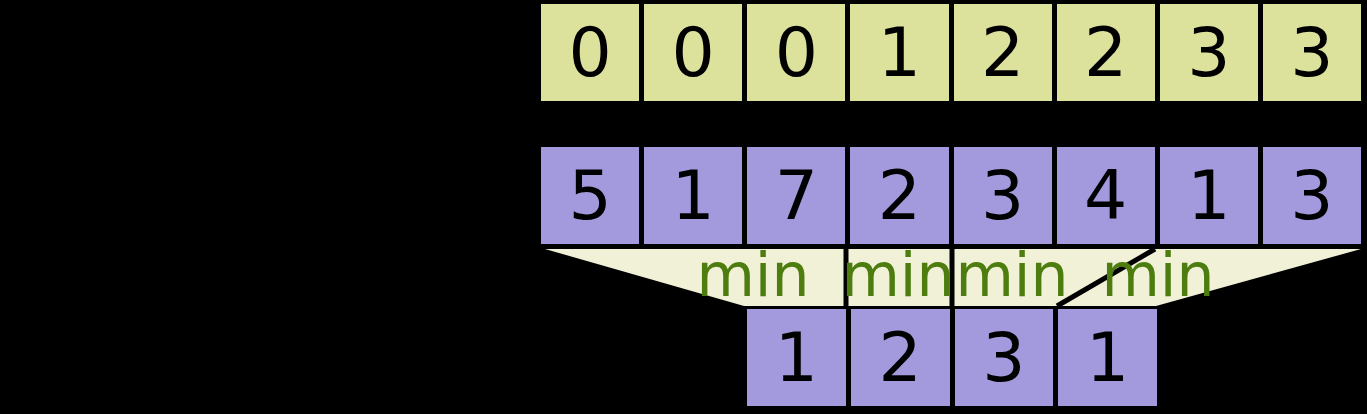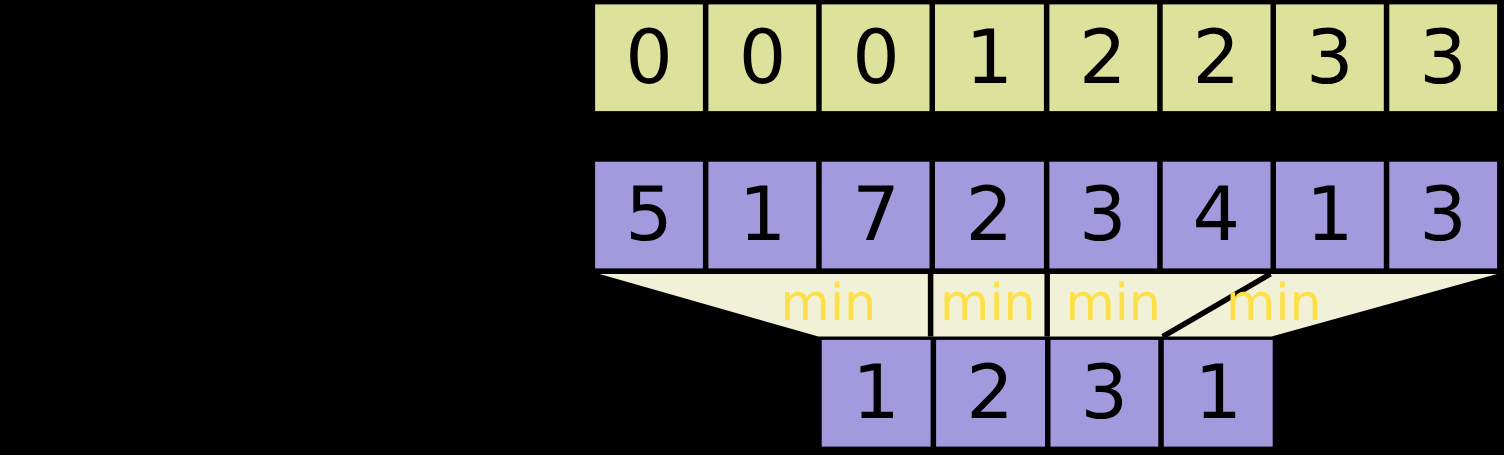"min" .min-label { color: #fde047 -> #4d7c0f; font-size: 46px -> 60px }
